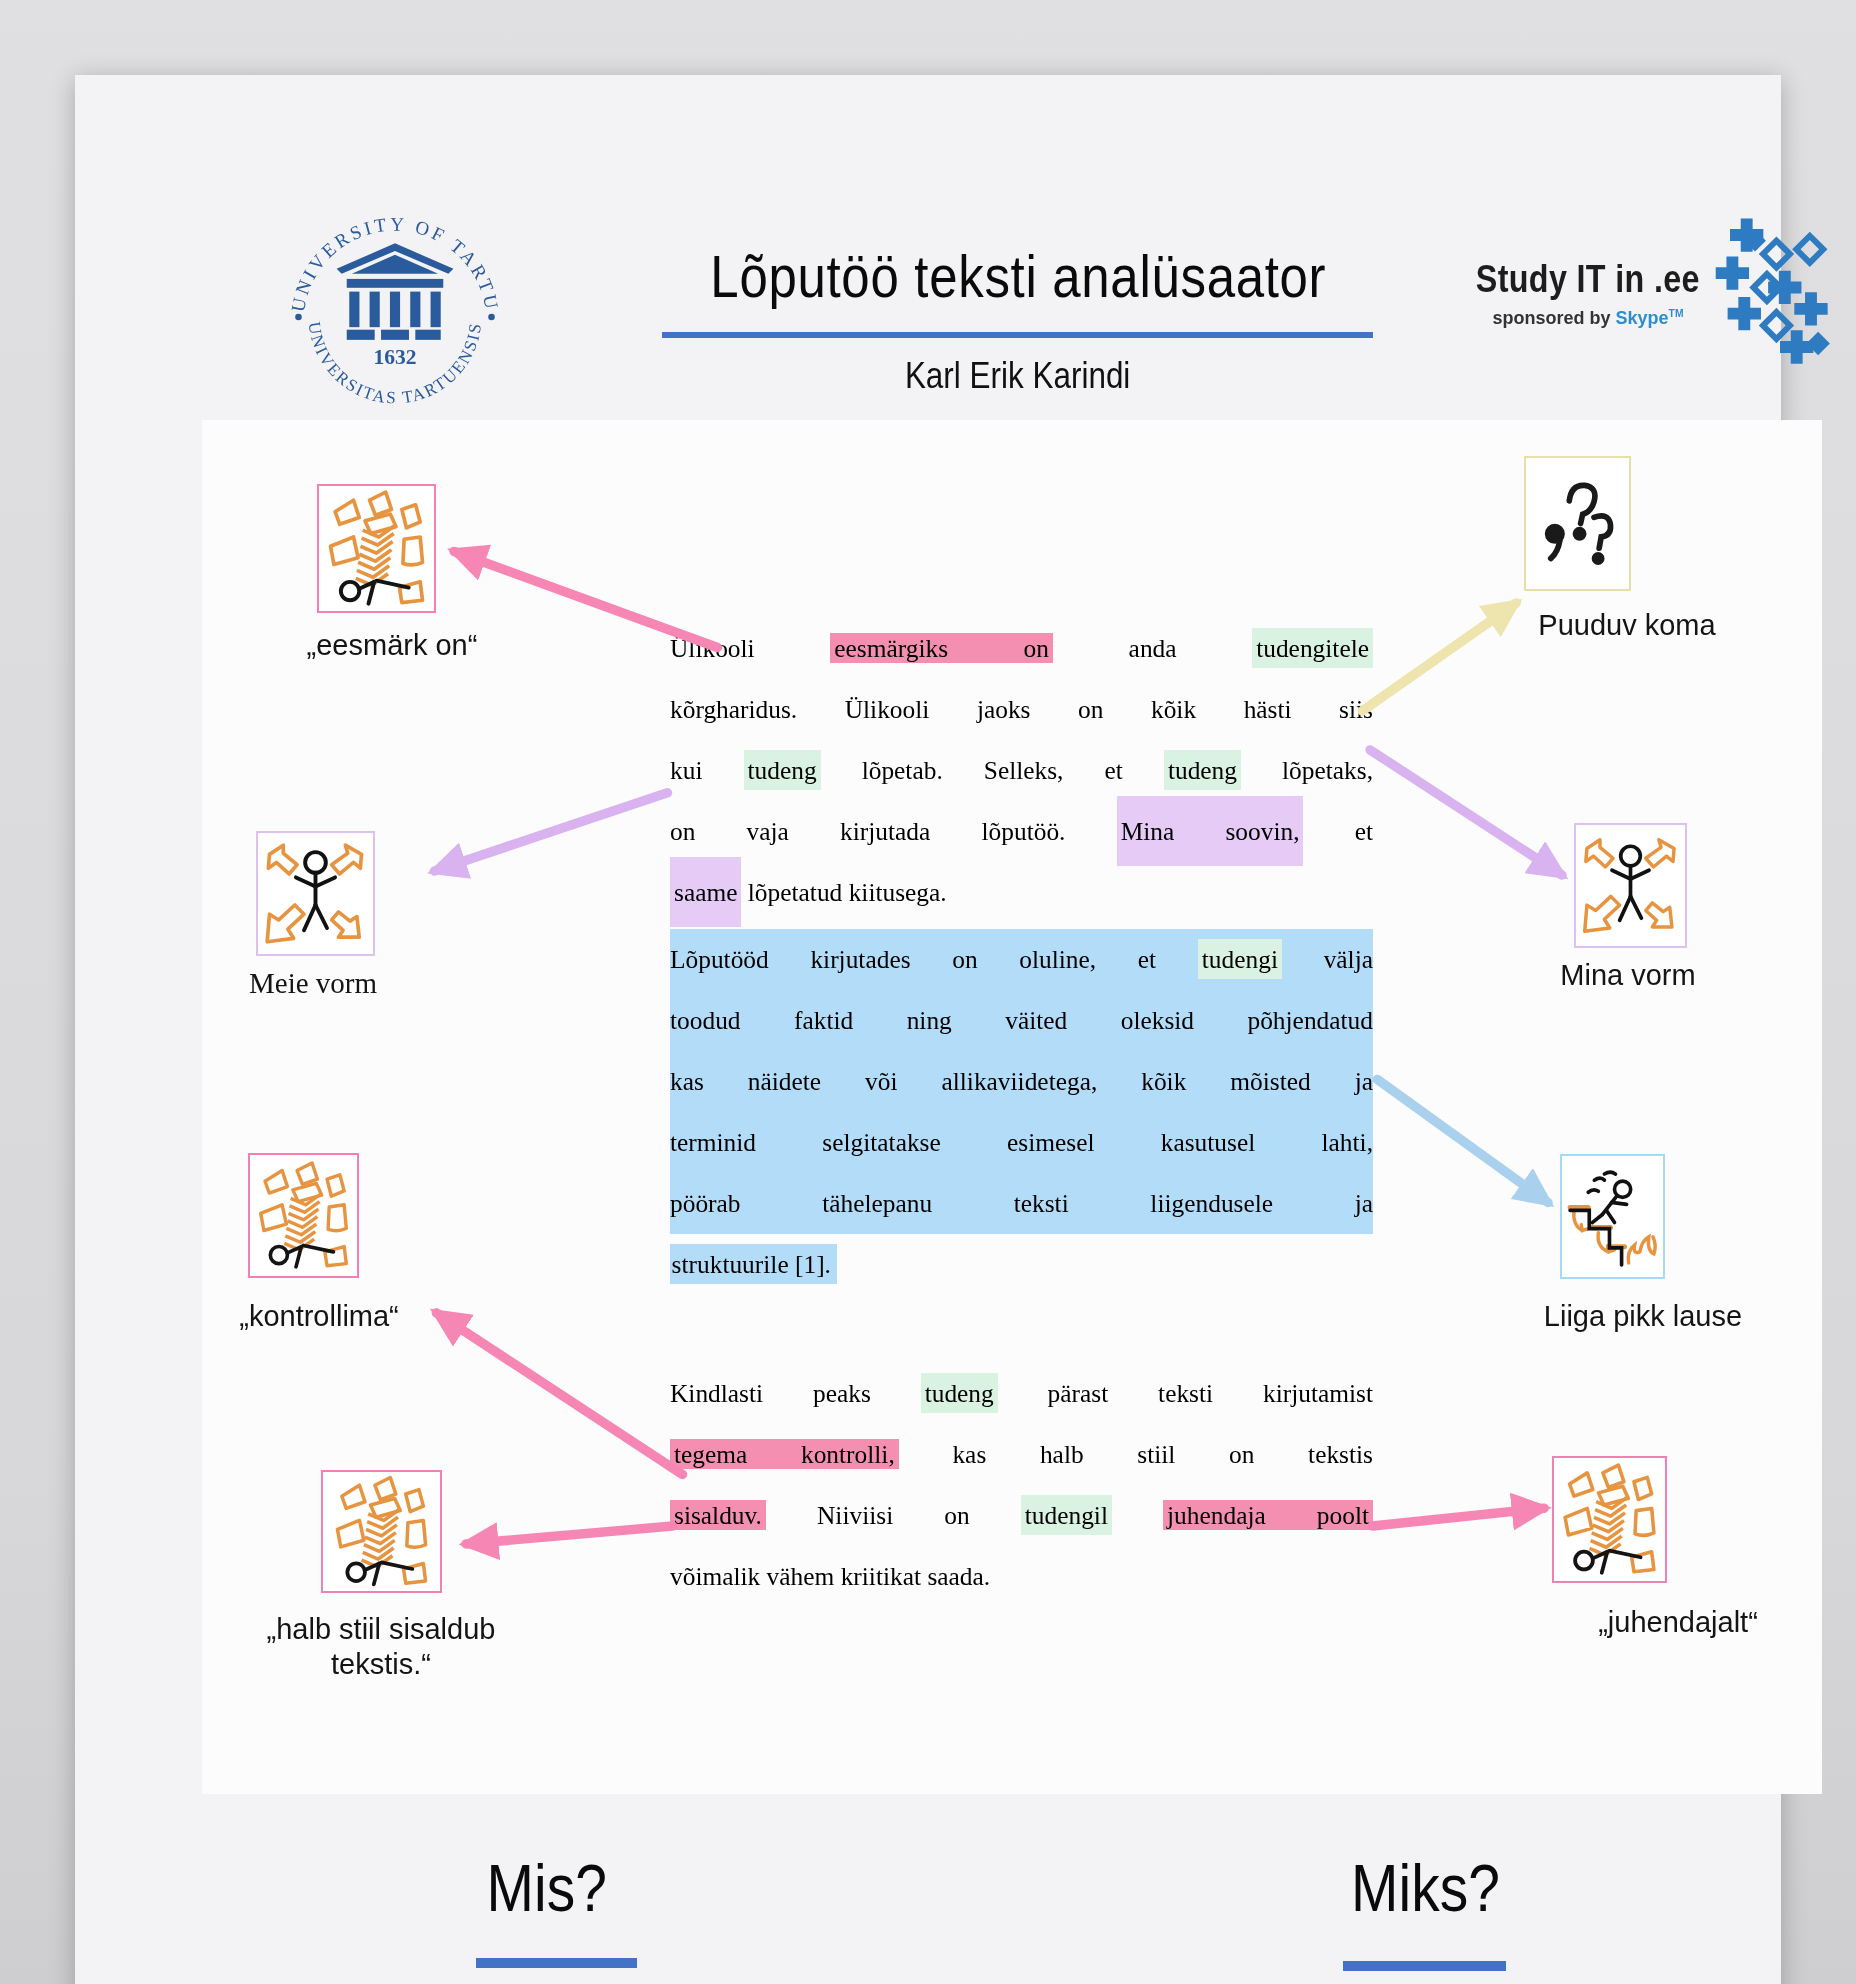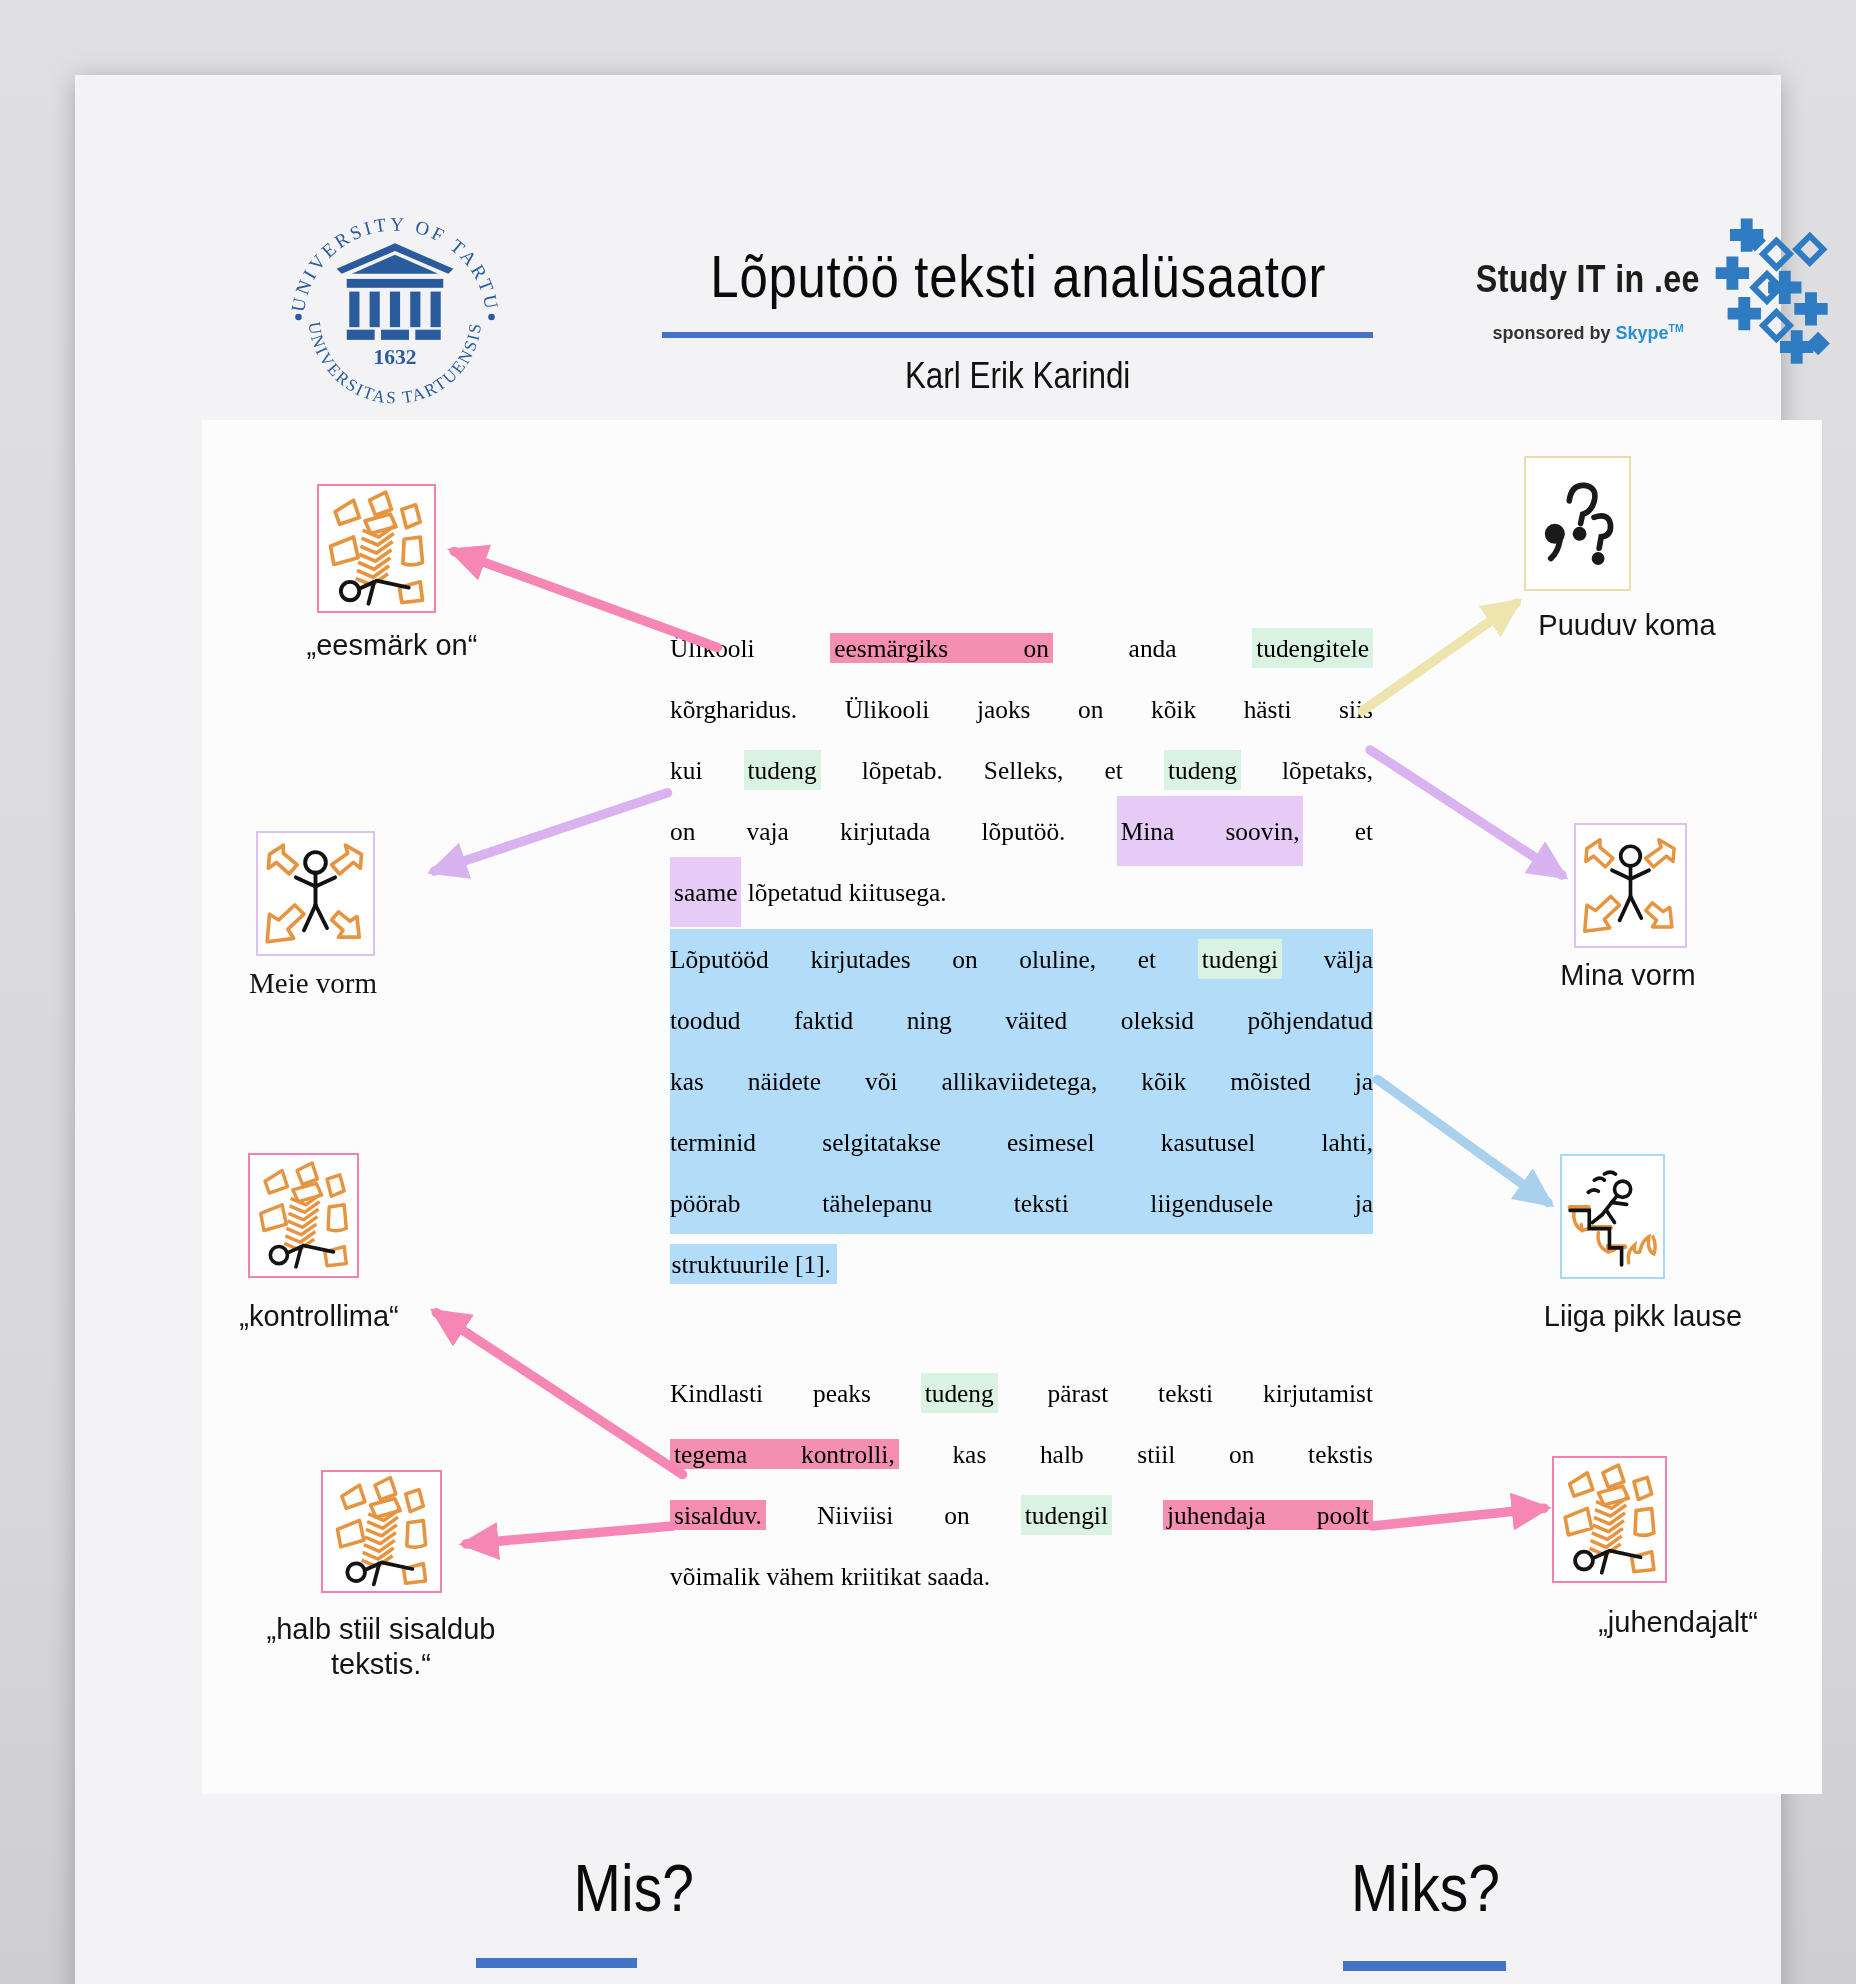"sponsored by SkypeTM" #studyit .l2 { margin-top: 22px -> 7px }
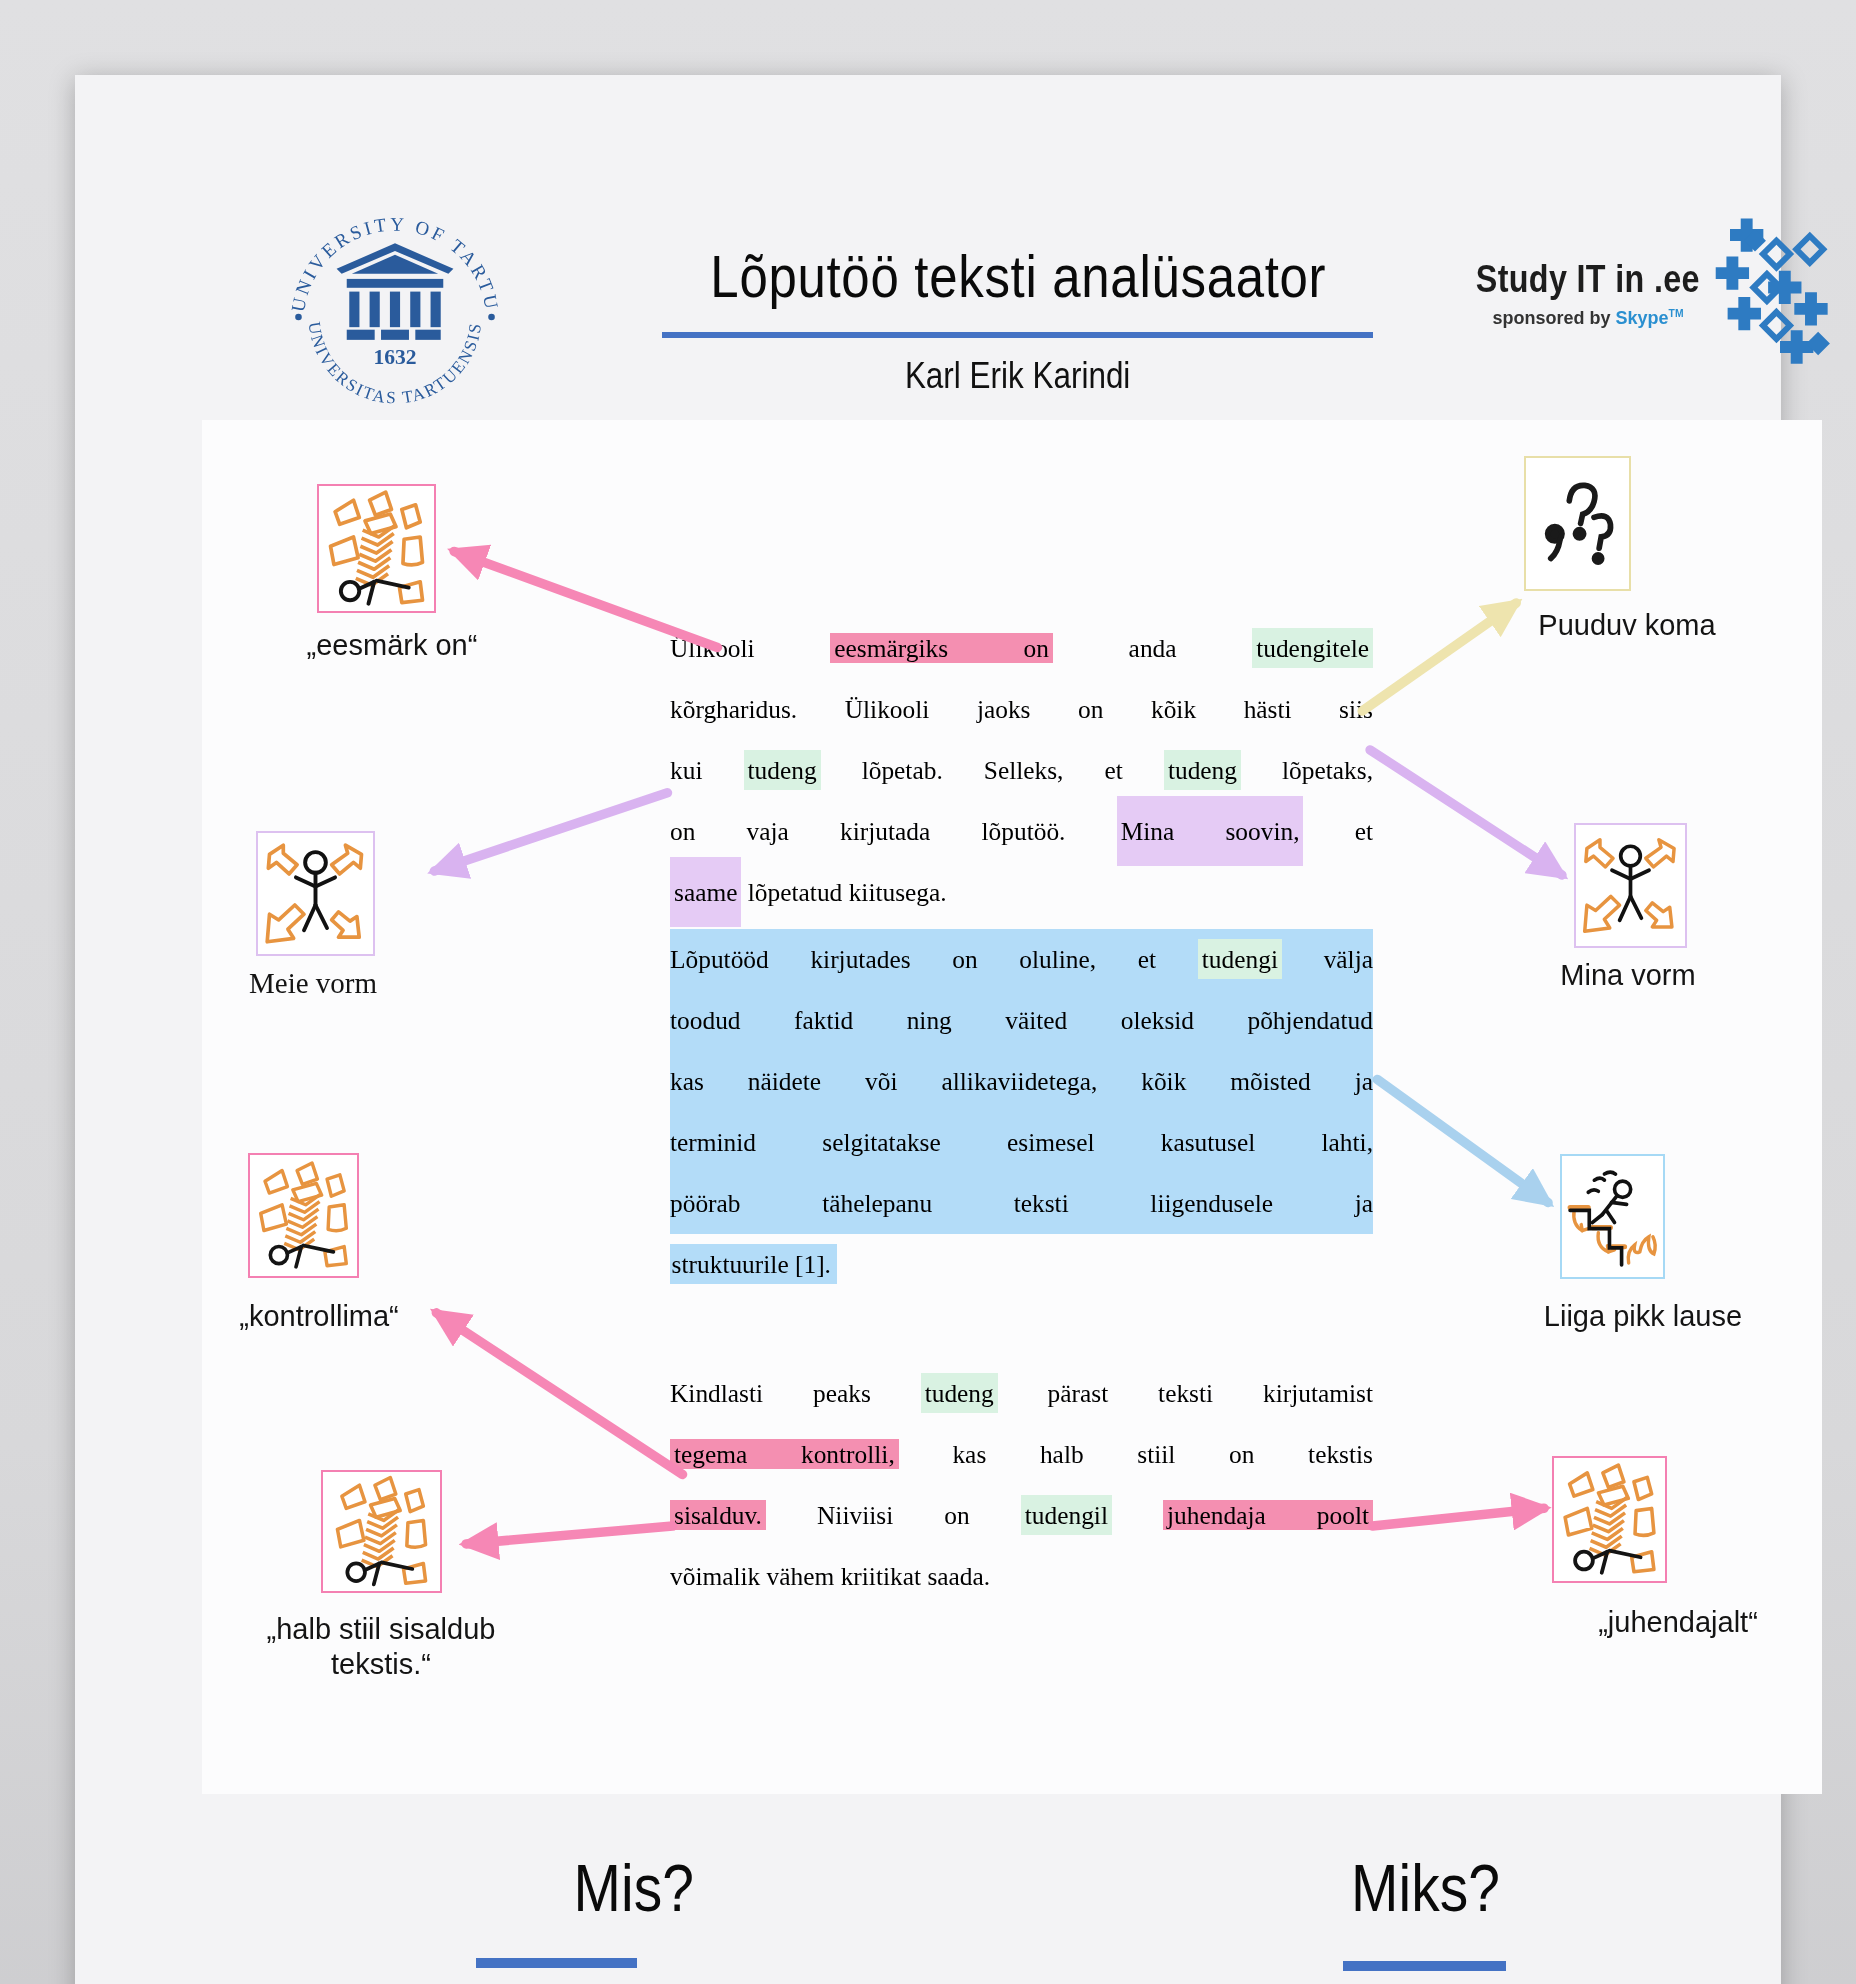"Mis?" div.sec-heading { left: 351px -> 333px; text-align: right -> none }
